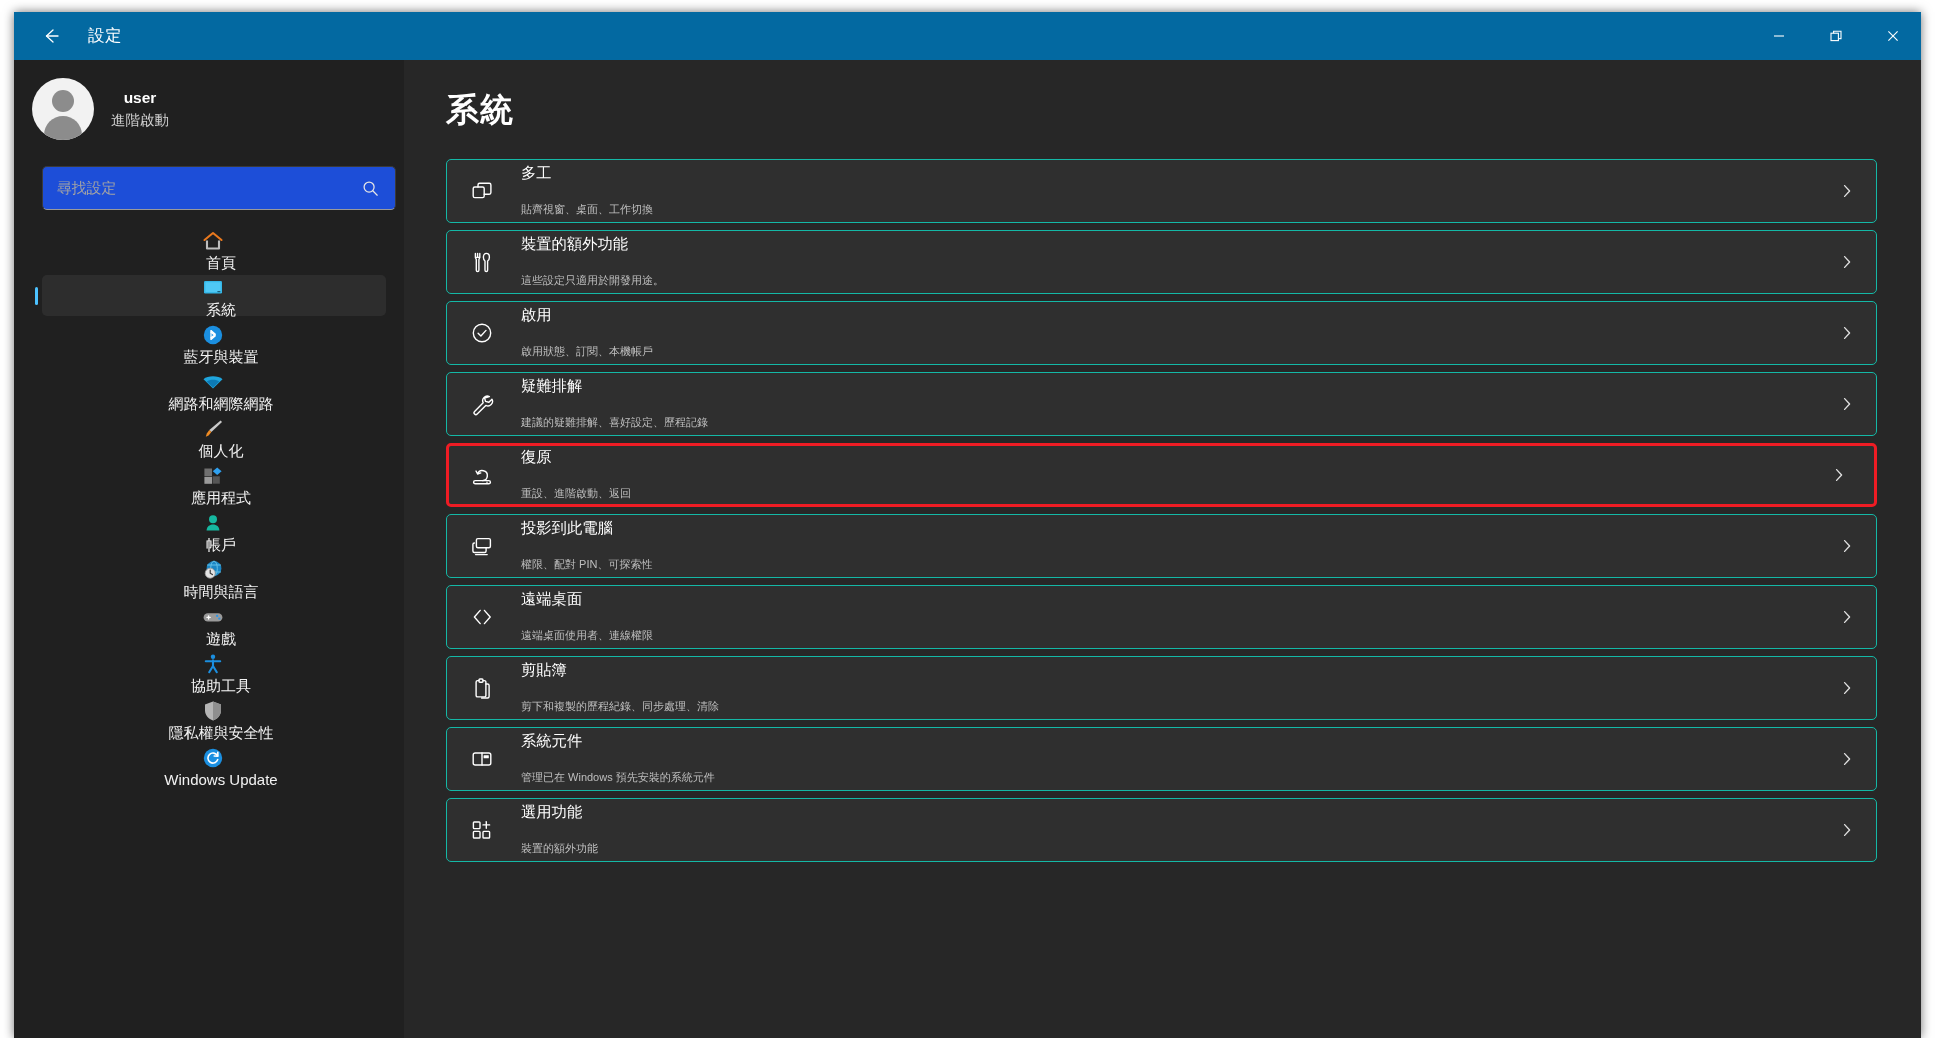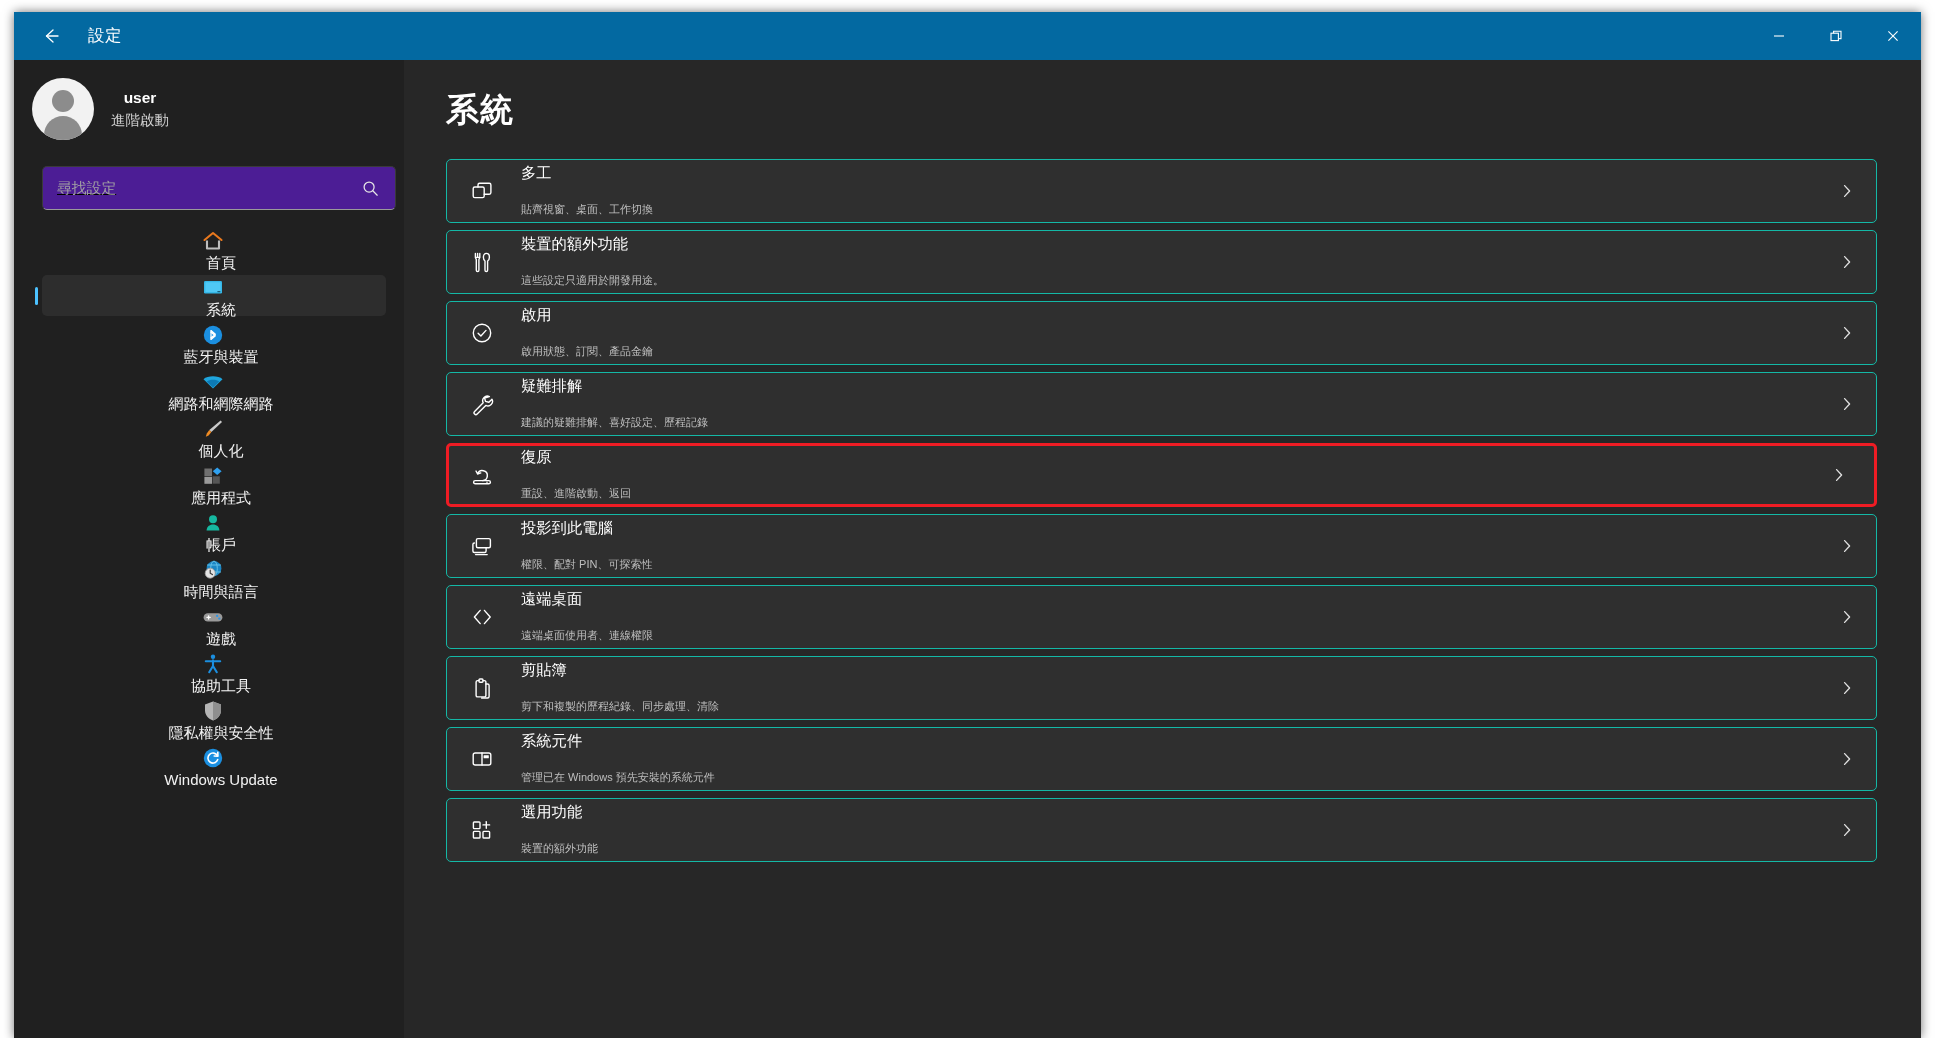"尋找設定" #search-wrap { background: #4c1d95 -> #1d4ed8; text-decoration: underline -> none }
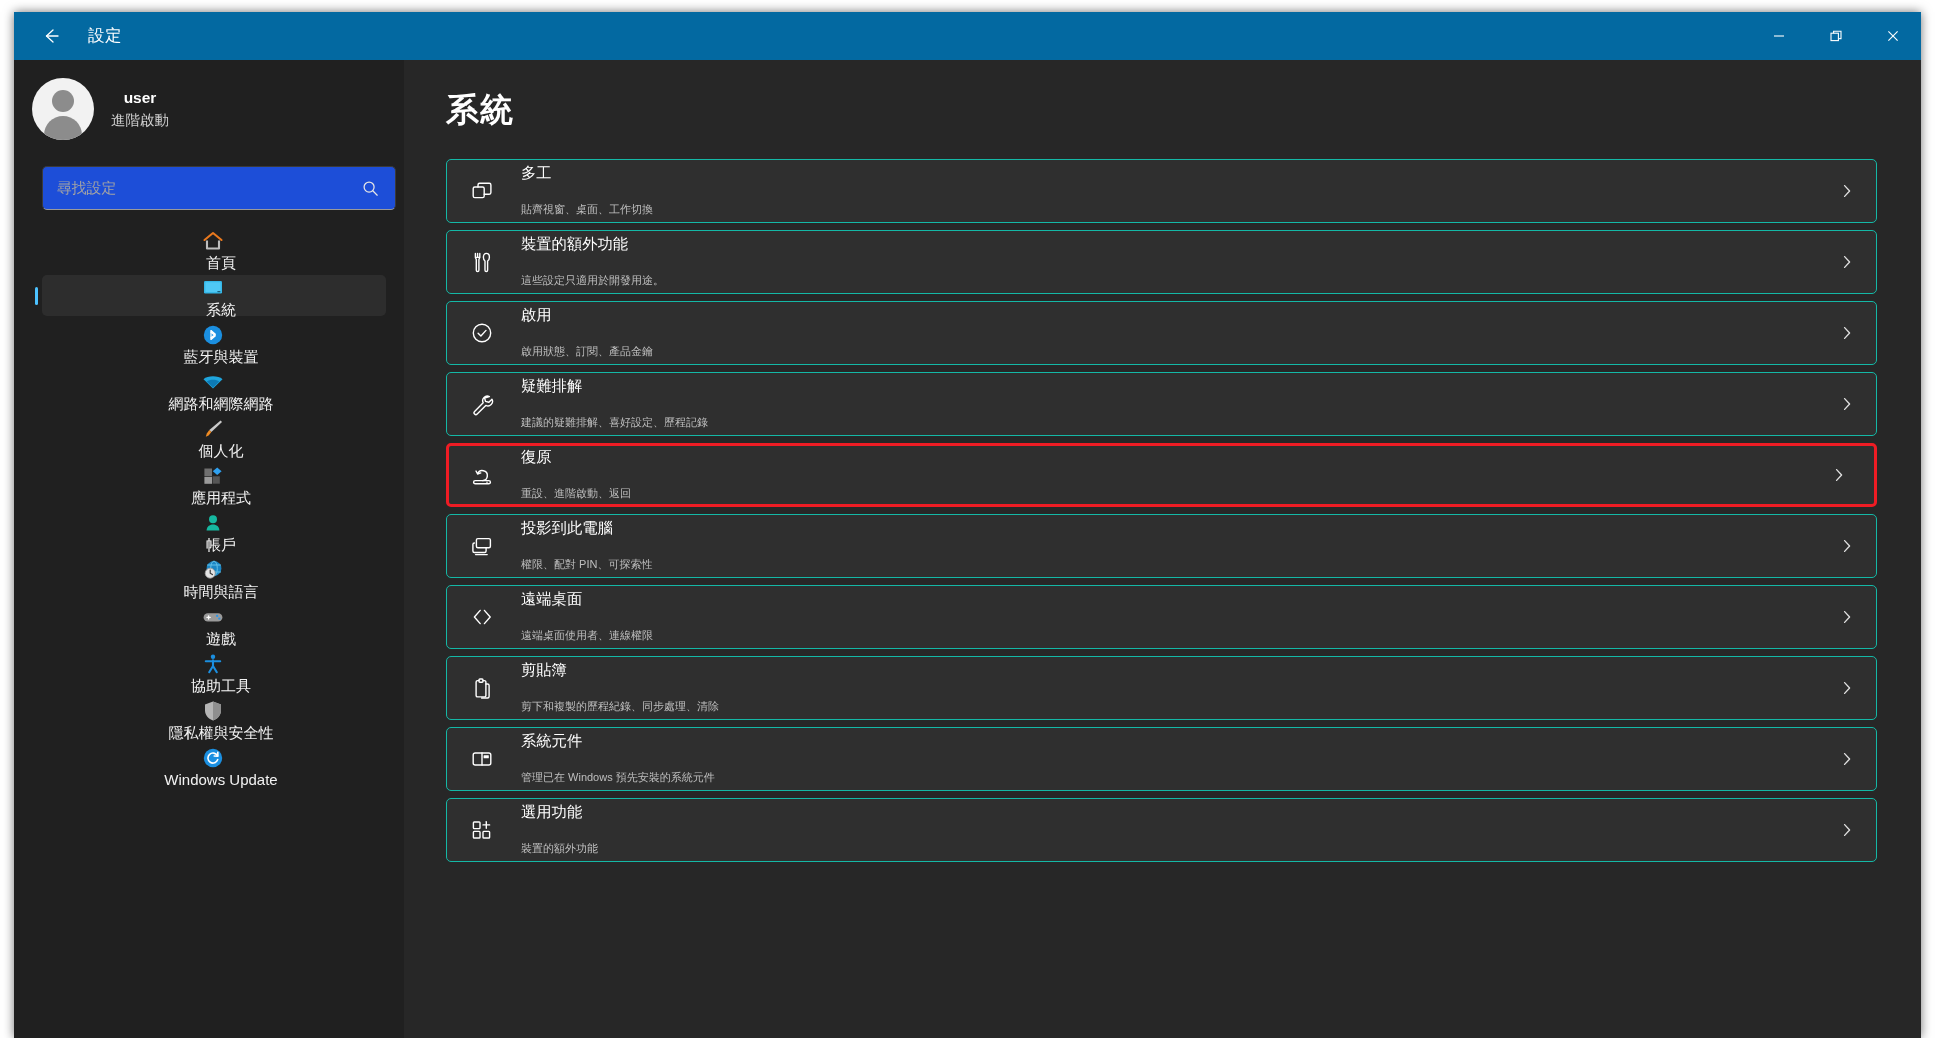"啟用狀態、訂閱、產品金鑰" div.row-sub { text: 產品金鑰 -> 本機帳戶 }
